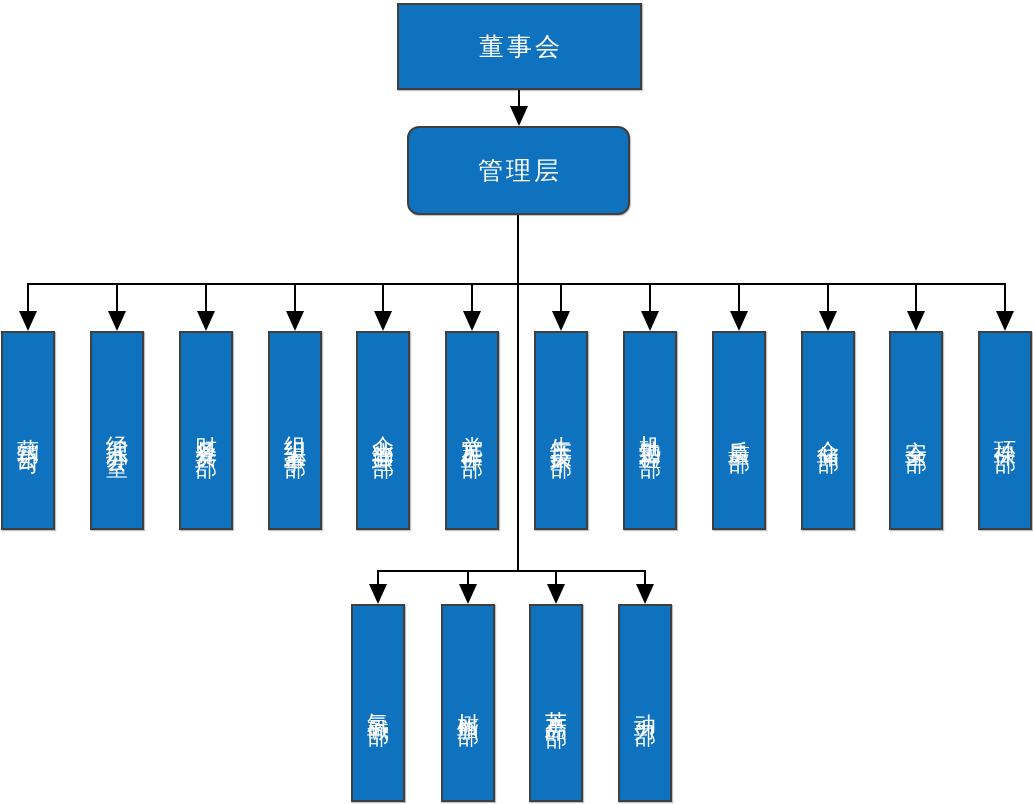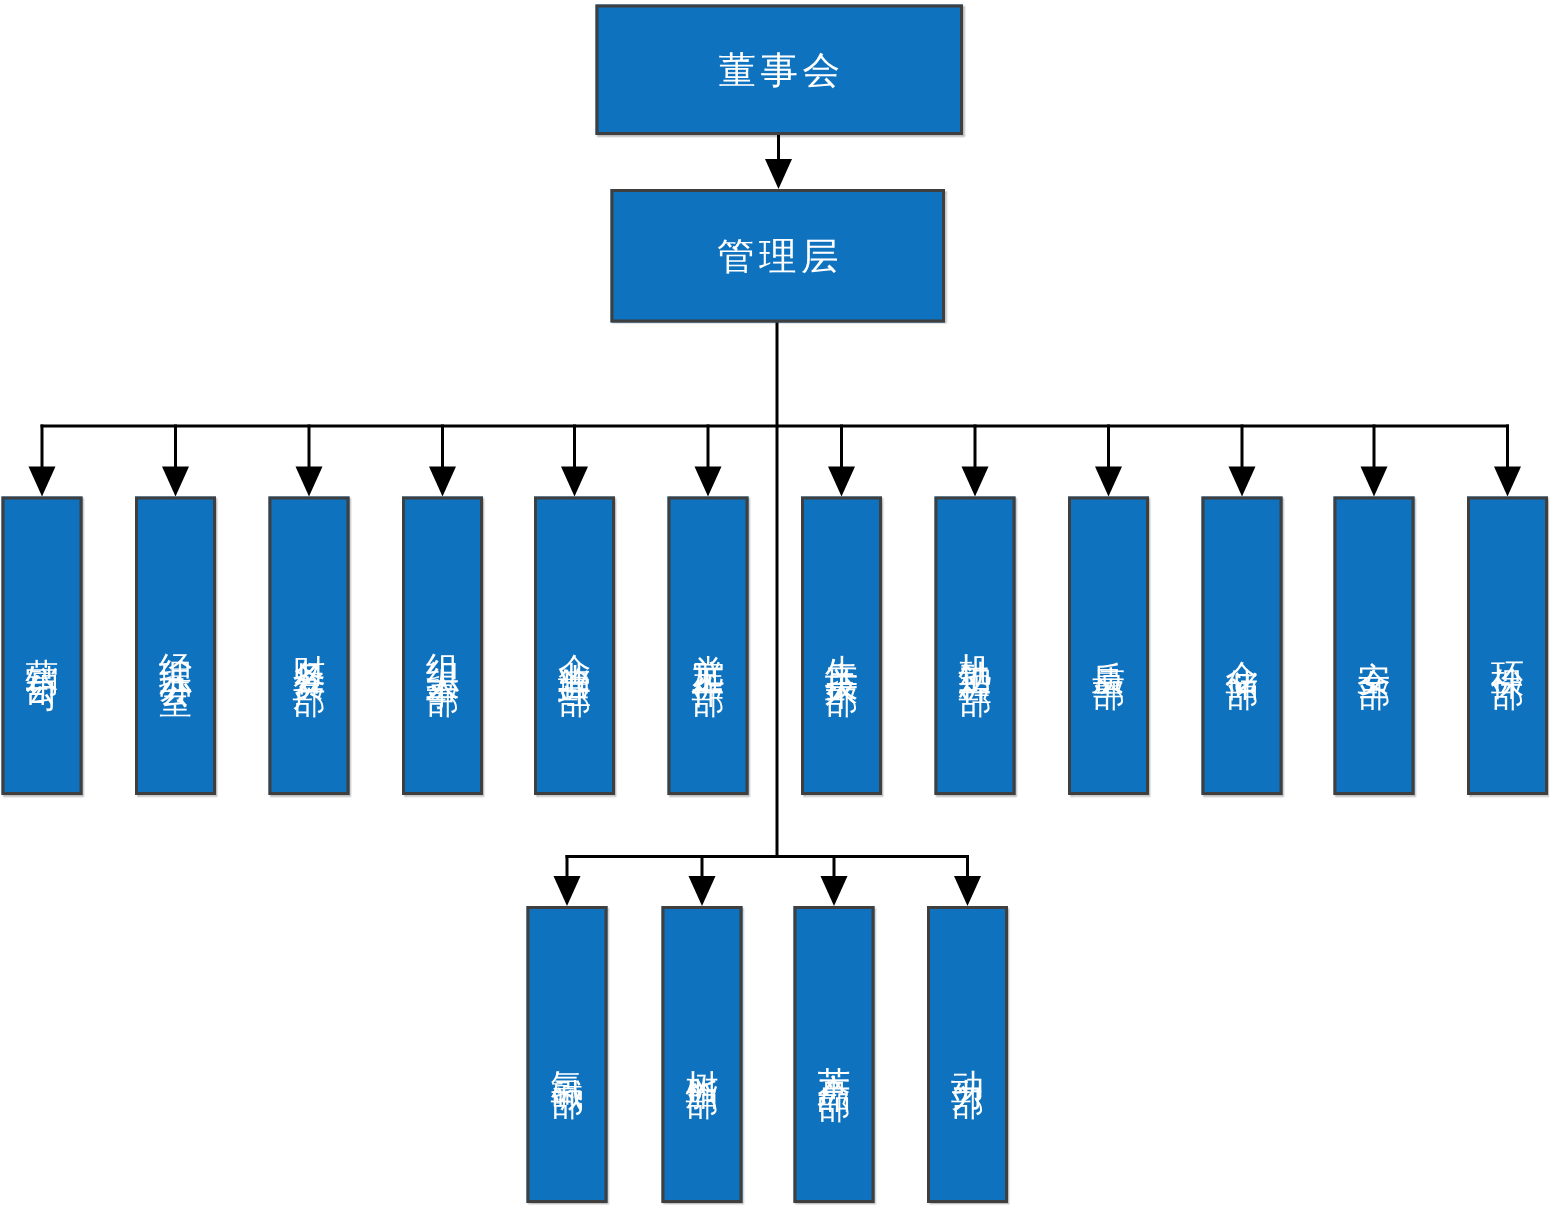"管理层" div.box { border-radius: none -> 12px }
